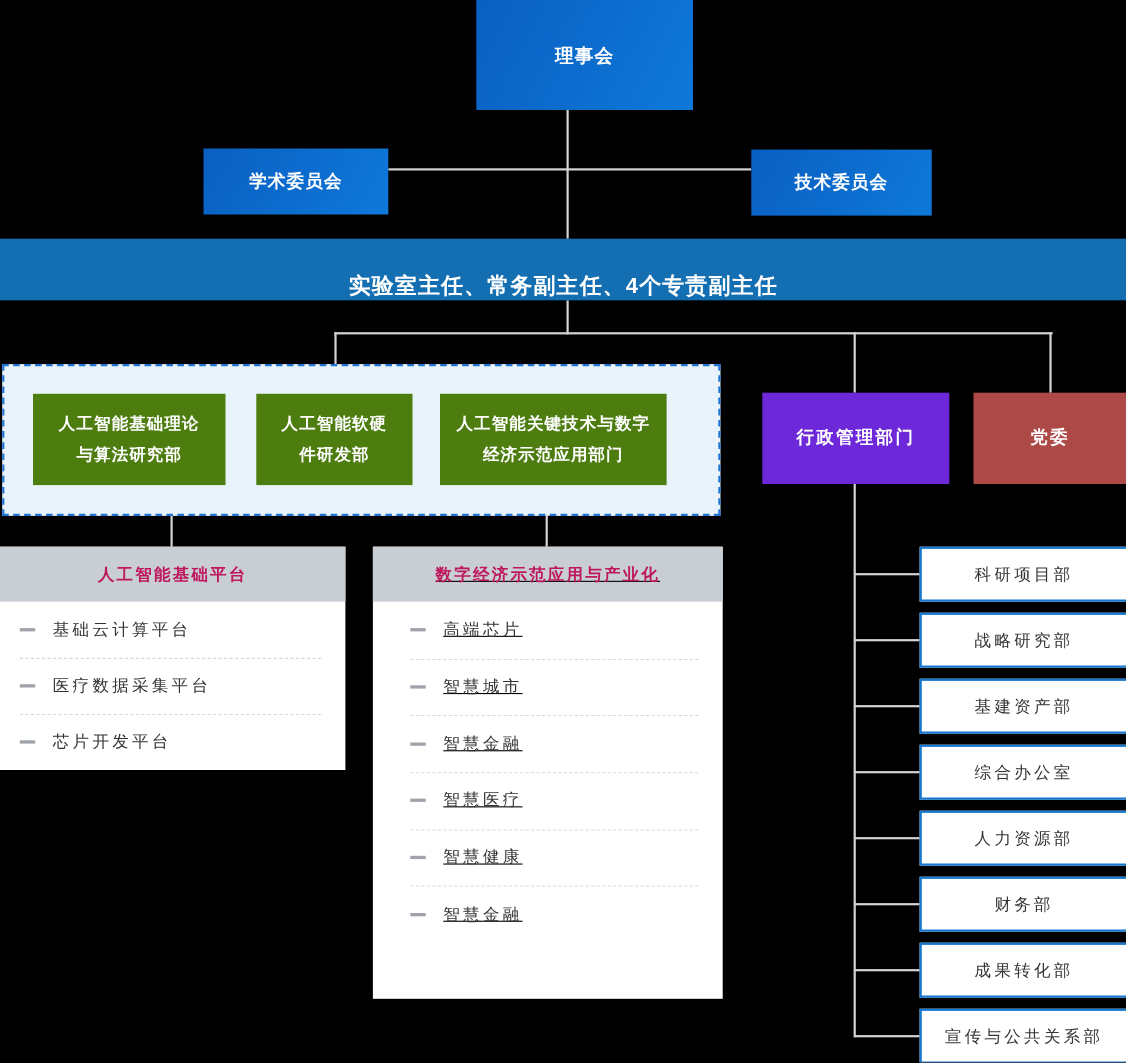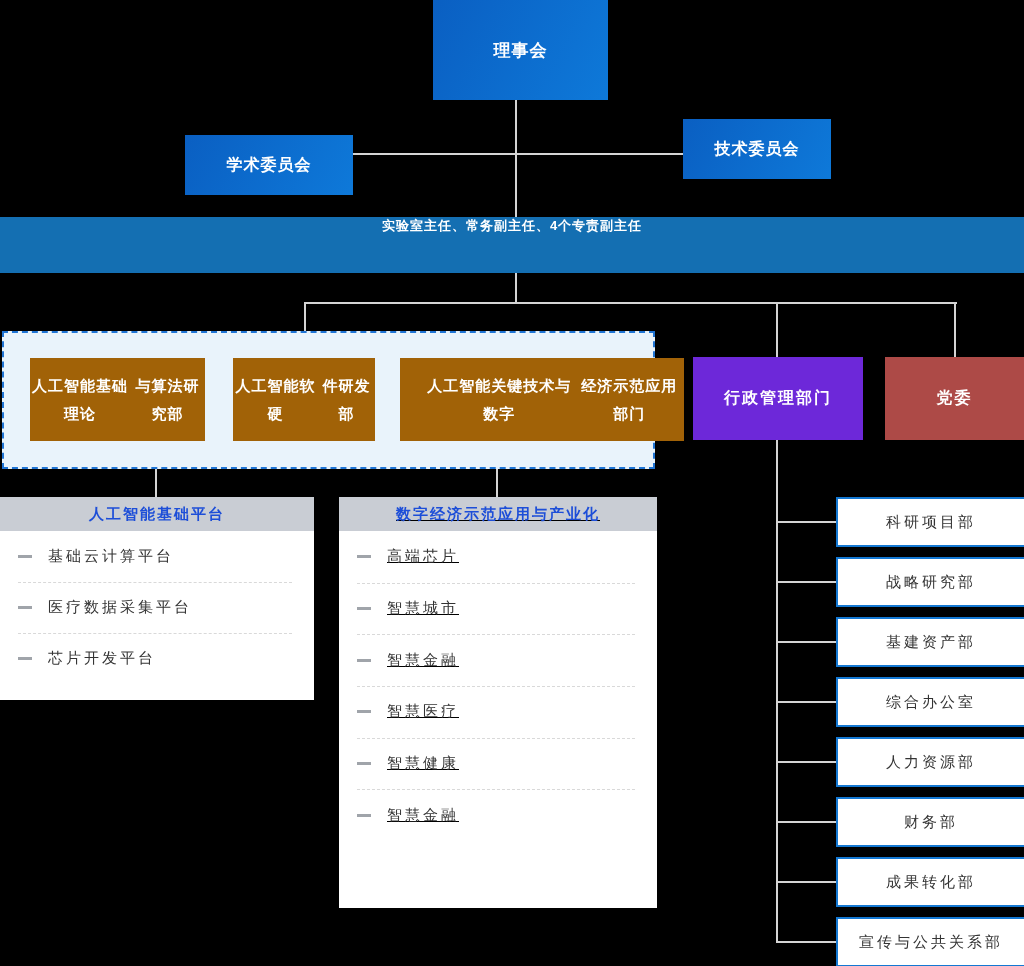"理事会" div.bluebox { width: 175px -> 197px }
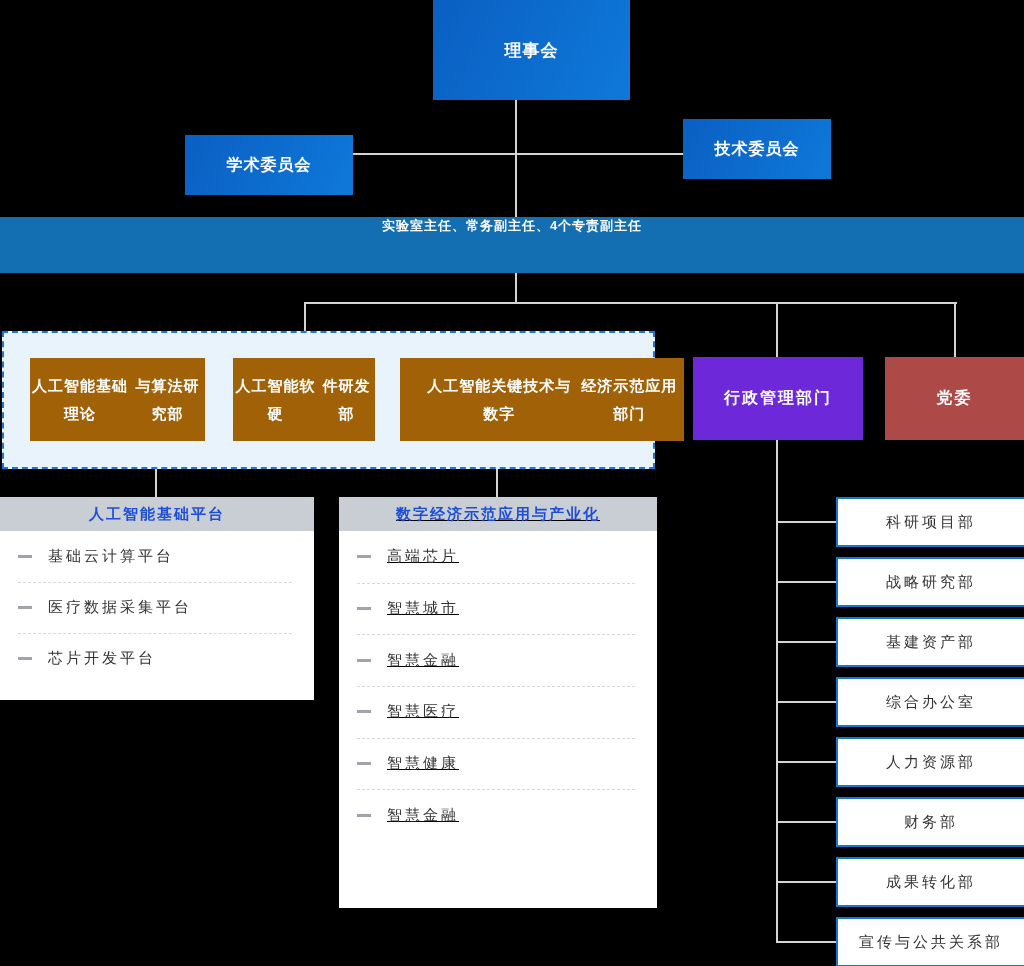"技术委员会" div.bluebox { top: 119px -> 136px; width: 148px -> 164px }
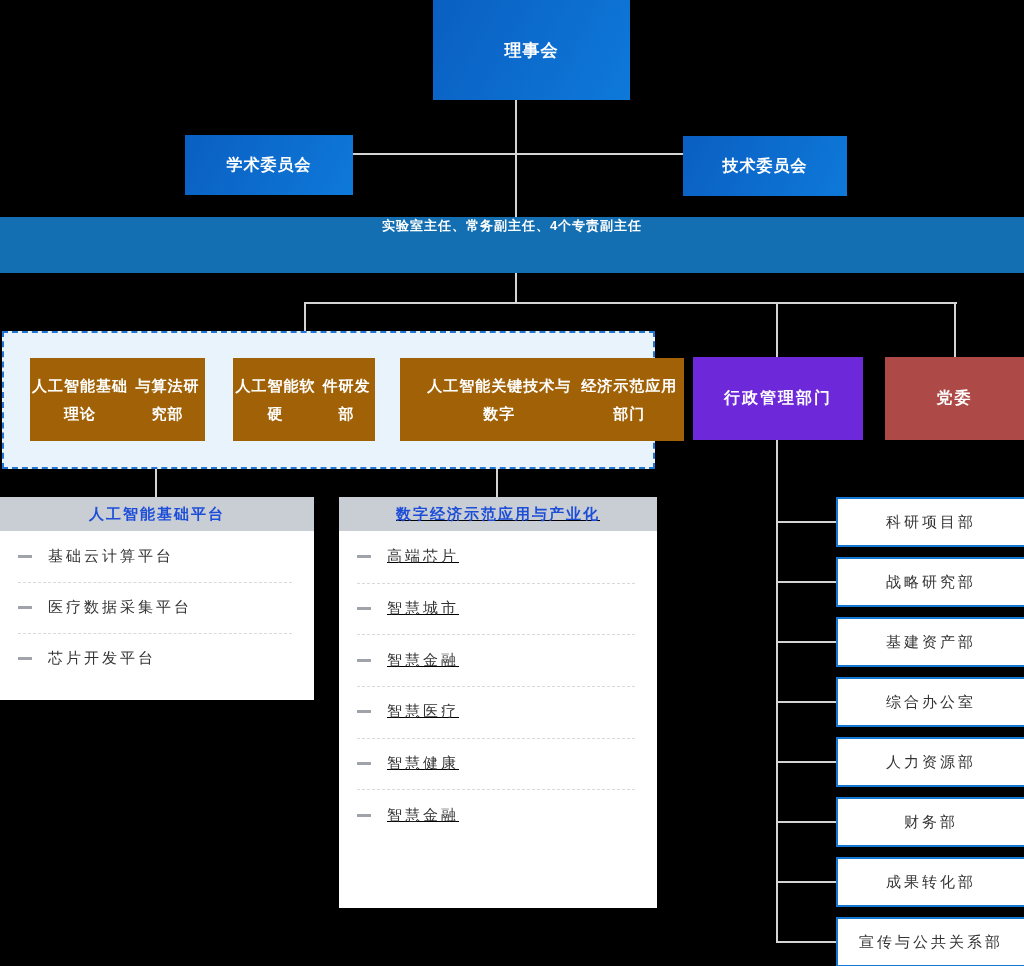"实验室主任、常务副主任、4个专责副主任" .bar { align-items: flex-start -> flex-end; font-size: 13px -> 20px }
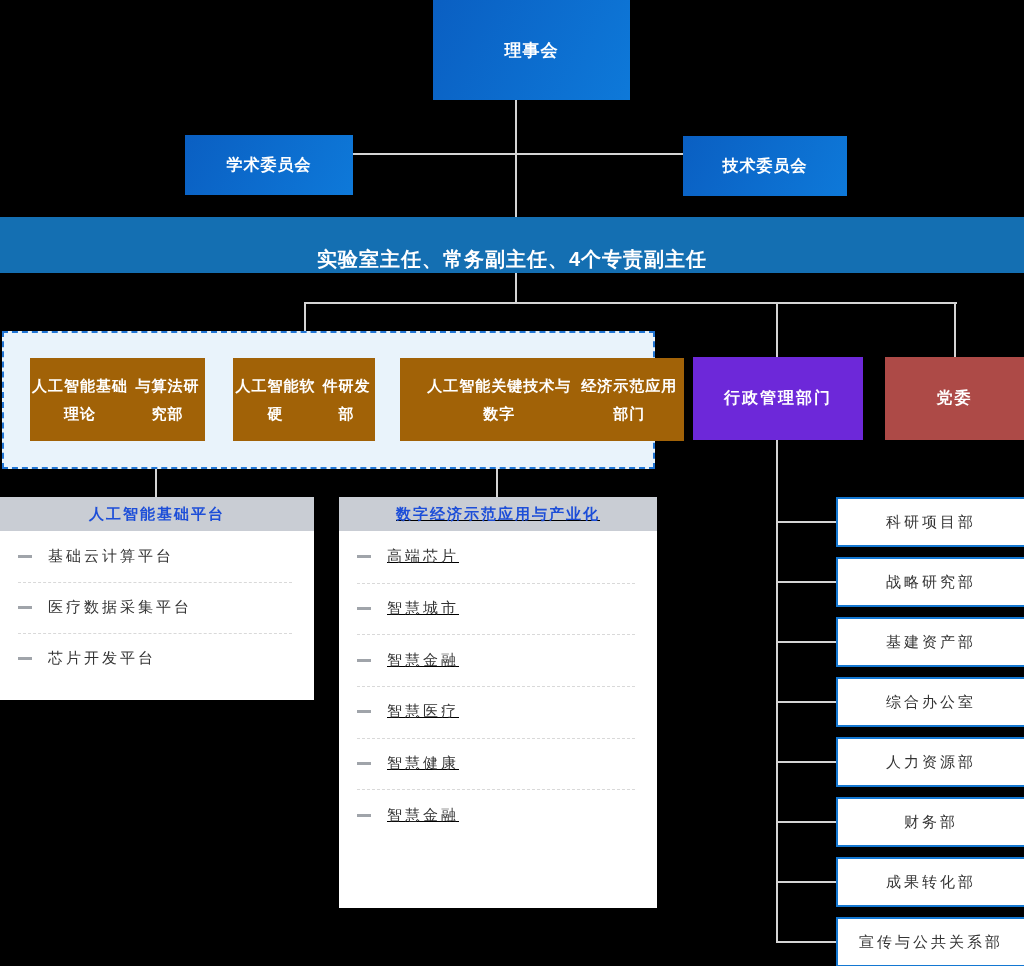"人工智能基础理论" .dept { background: #a16207 -> #4d7c0f; flex-direction: row -> column }
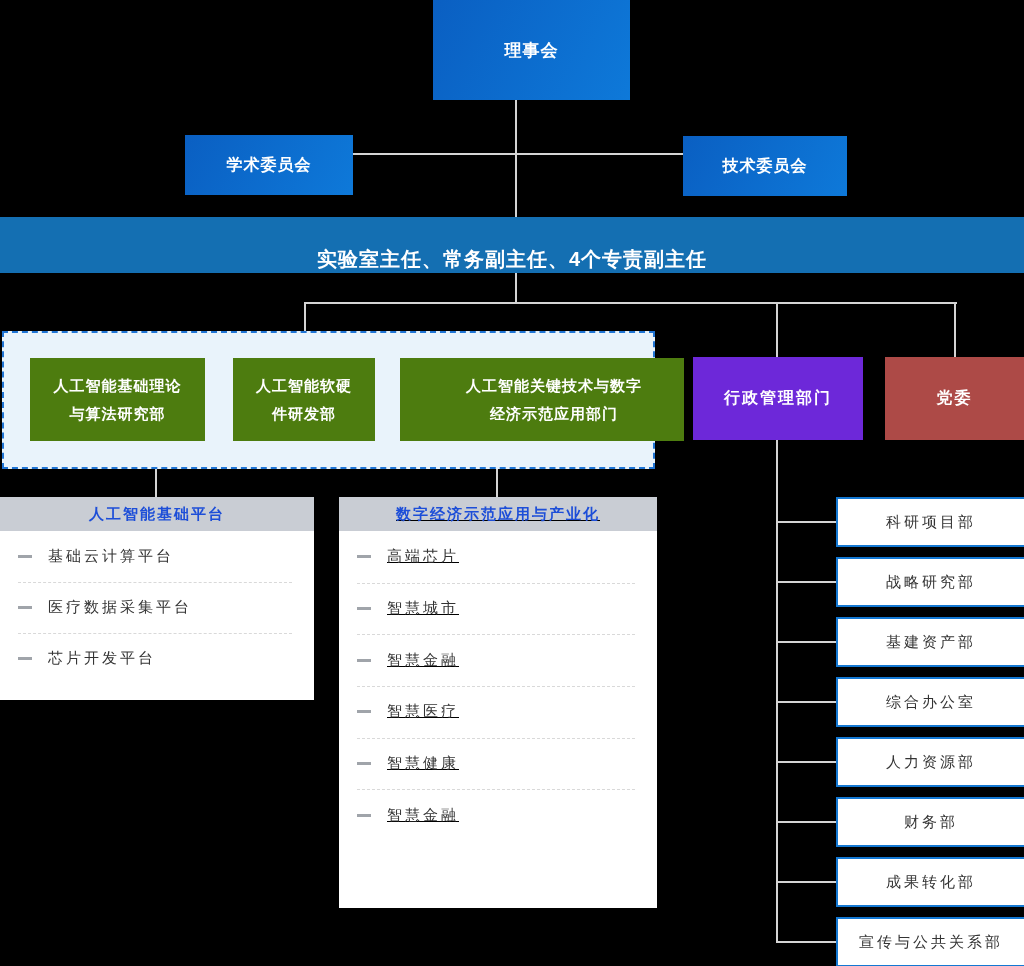"人工智能关键技术与数字" div.dept { padding-left: 24px -> none; width: 260px -> 206px }
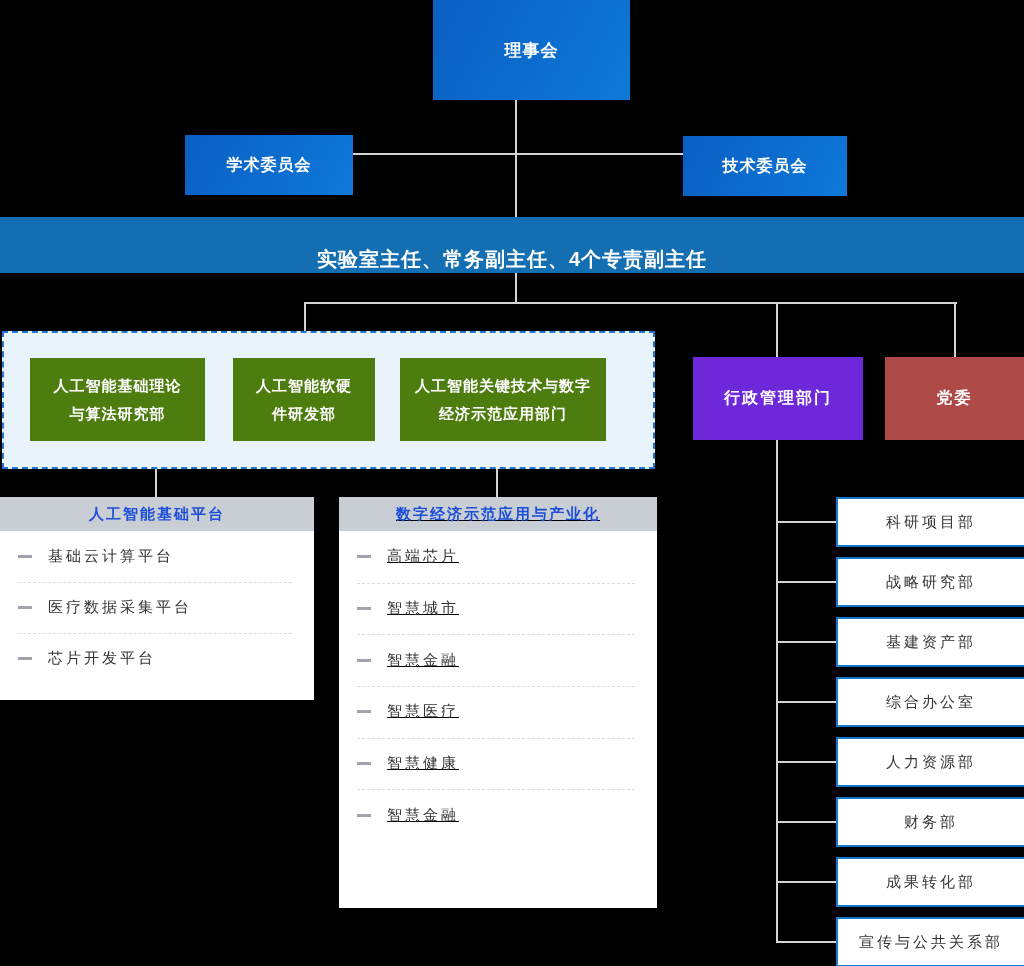"人工智能基础平台" .panel-header { color: #1d4ed8 -> #be185d; height: 34px -> 50px }
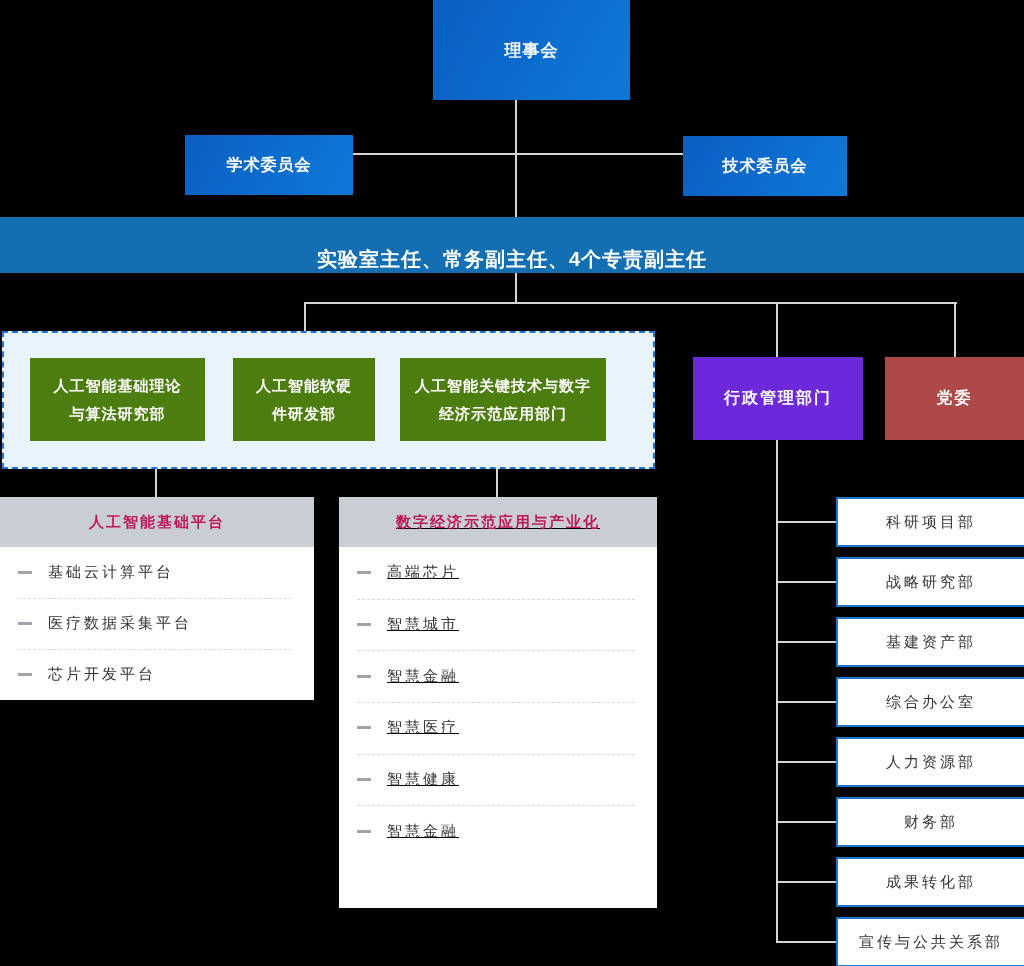"高端芯片" div.panel-body { padding-left: none -> 16px }
